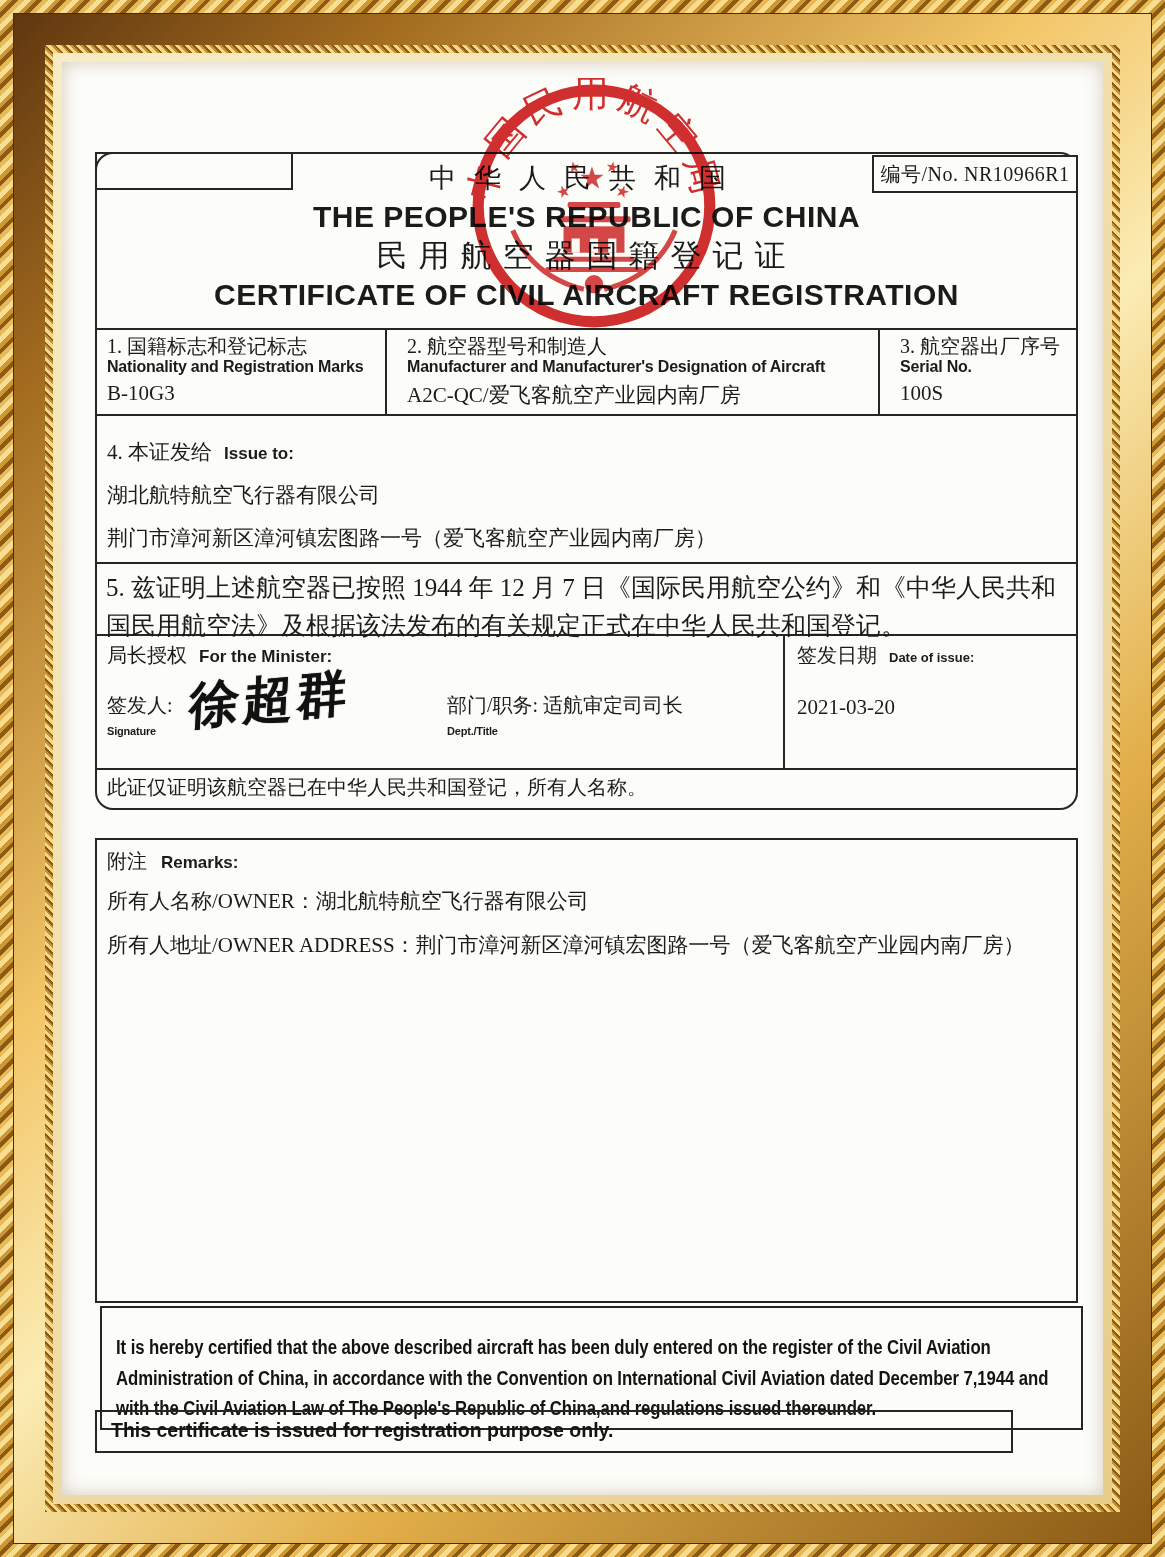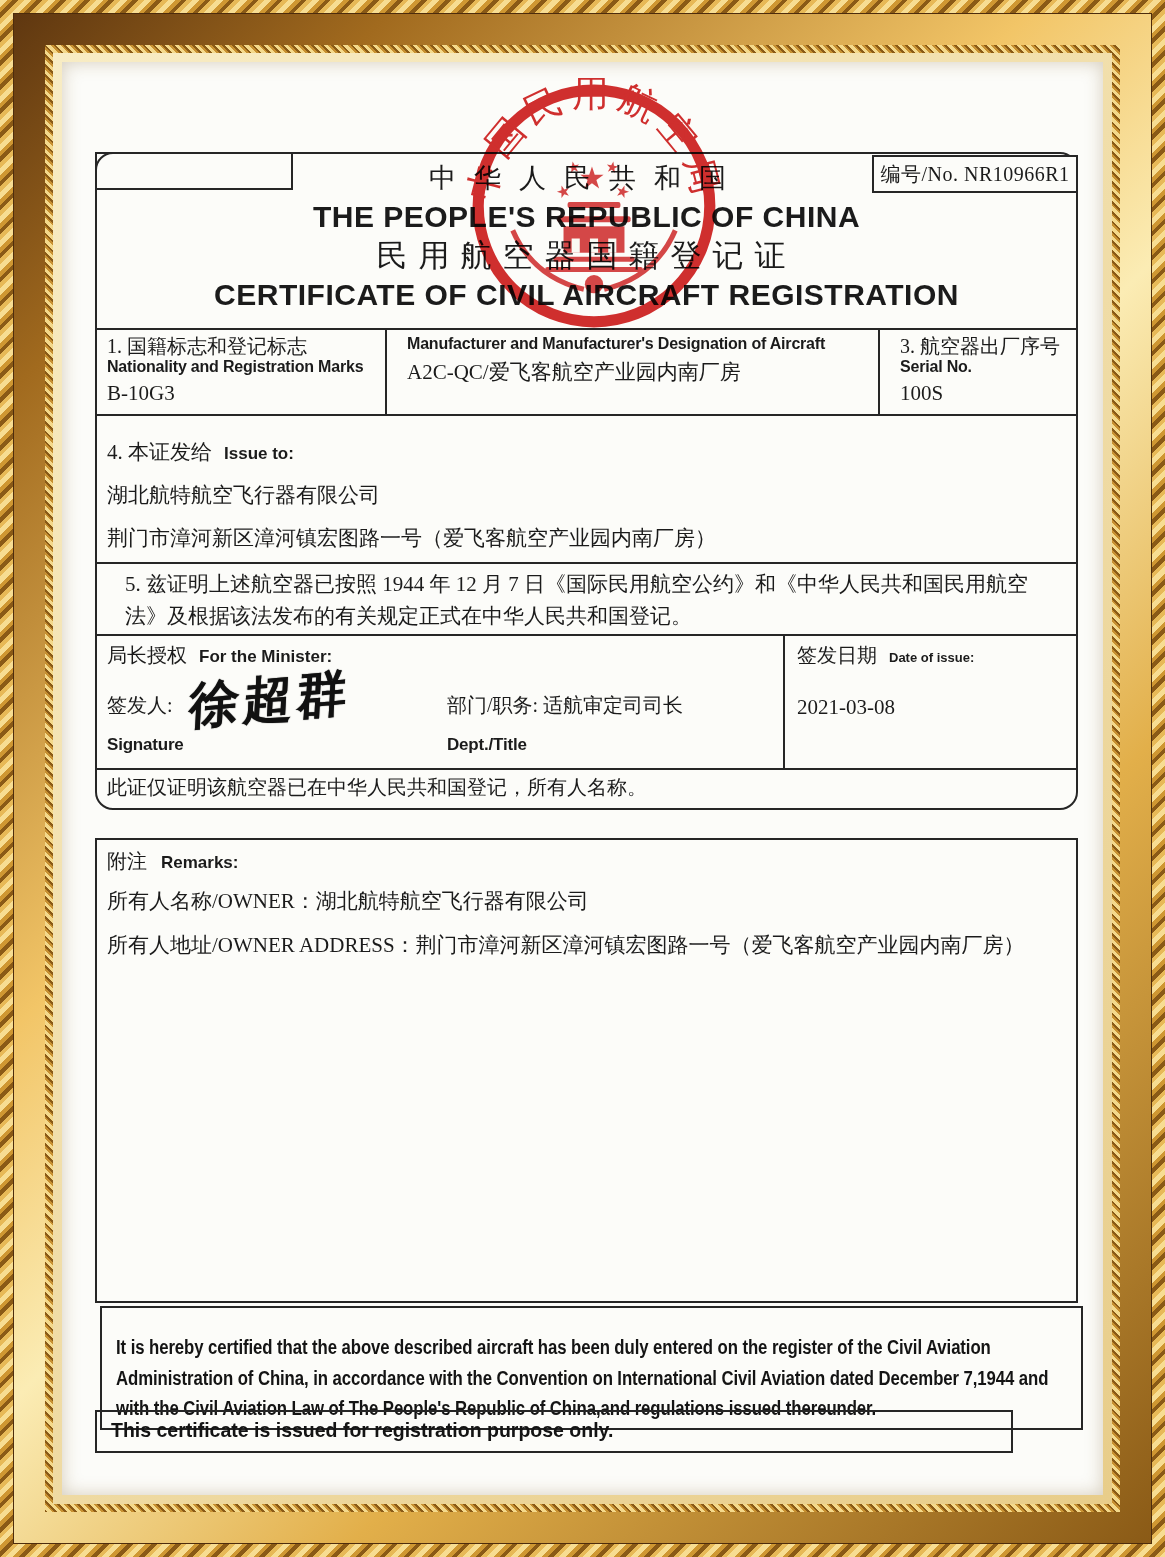"2. 航空器型号和制造人" div.lab-cn { html: none -> <div>2. 航空器型号和制造人</div> }
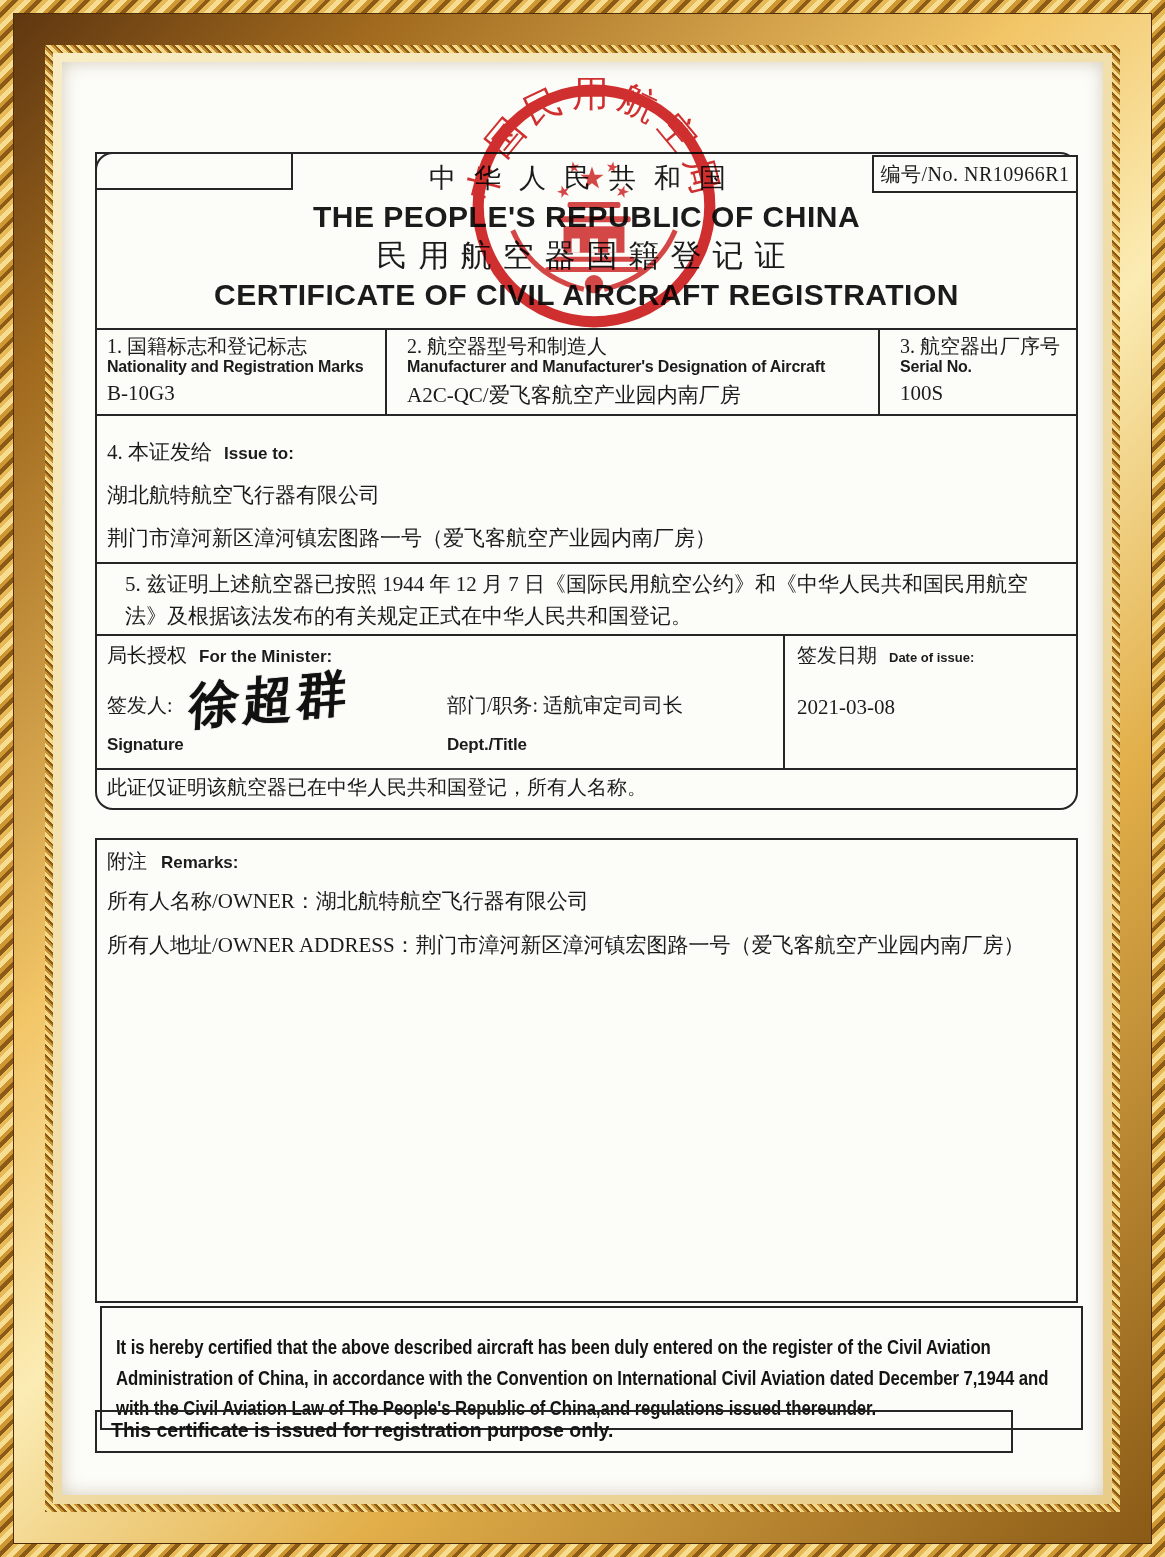"5. 兹证明上述航空器已按照 1944 年 12" .r3 { font-size: 21px -> 25px; padding: 5px 28px -> 5px 9px }
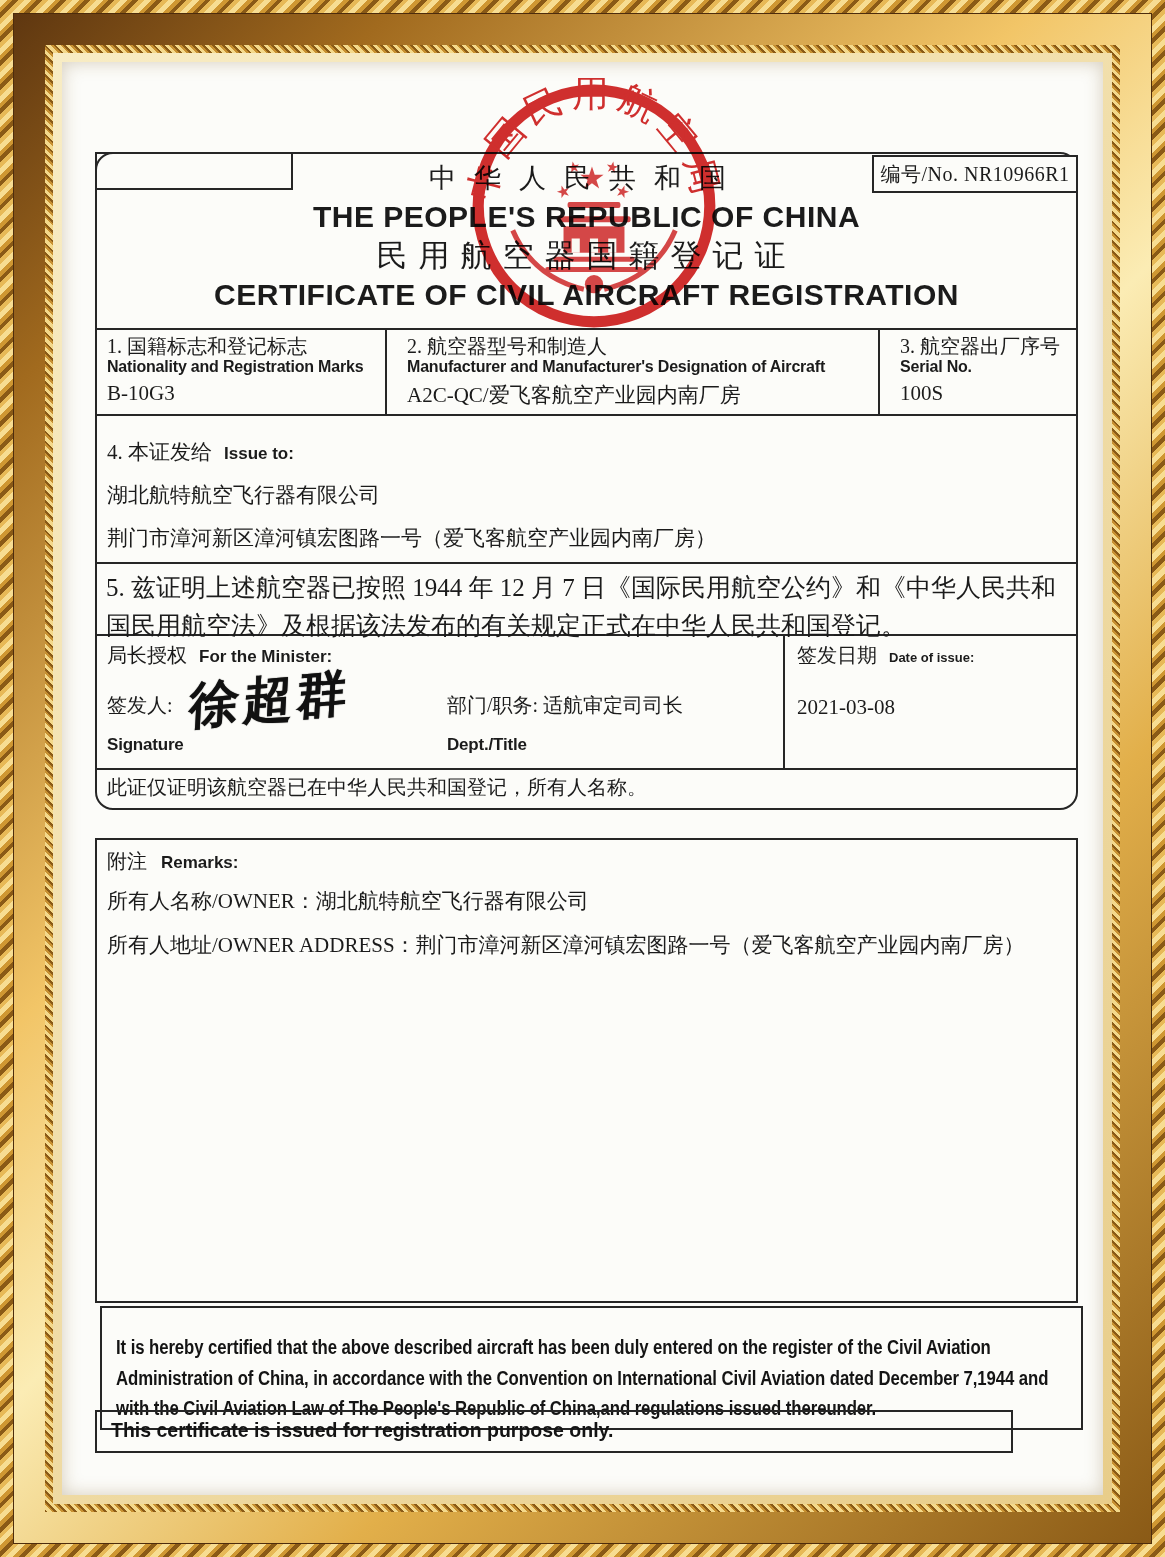"2021-03-08" div.dateval { text: 2021-03-08 -> 2021-03-20 }
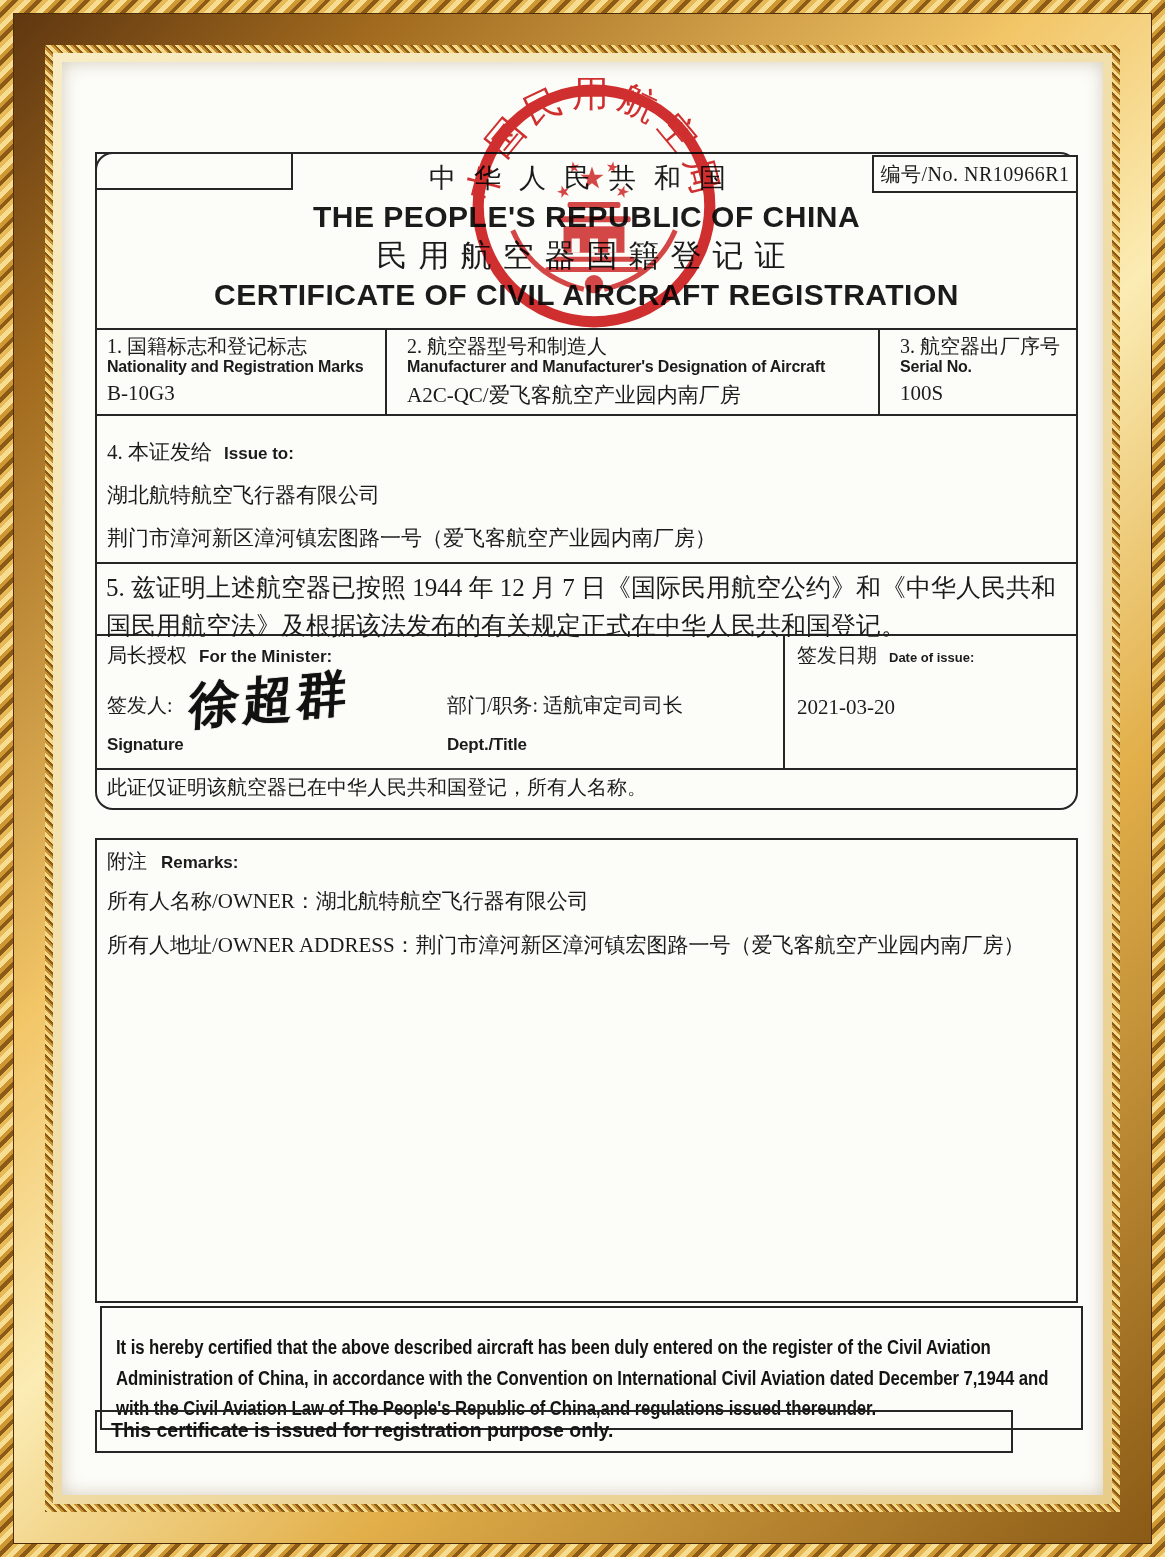"Signature" .stack .lab-en { font-size: 17px -> 11px; margin-top: 18px -> 8px }
